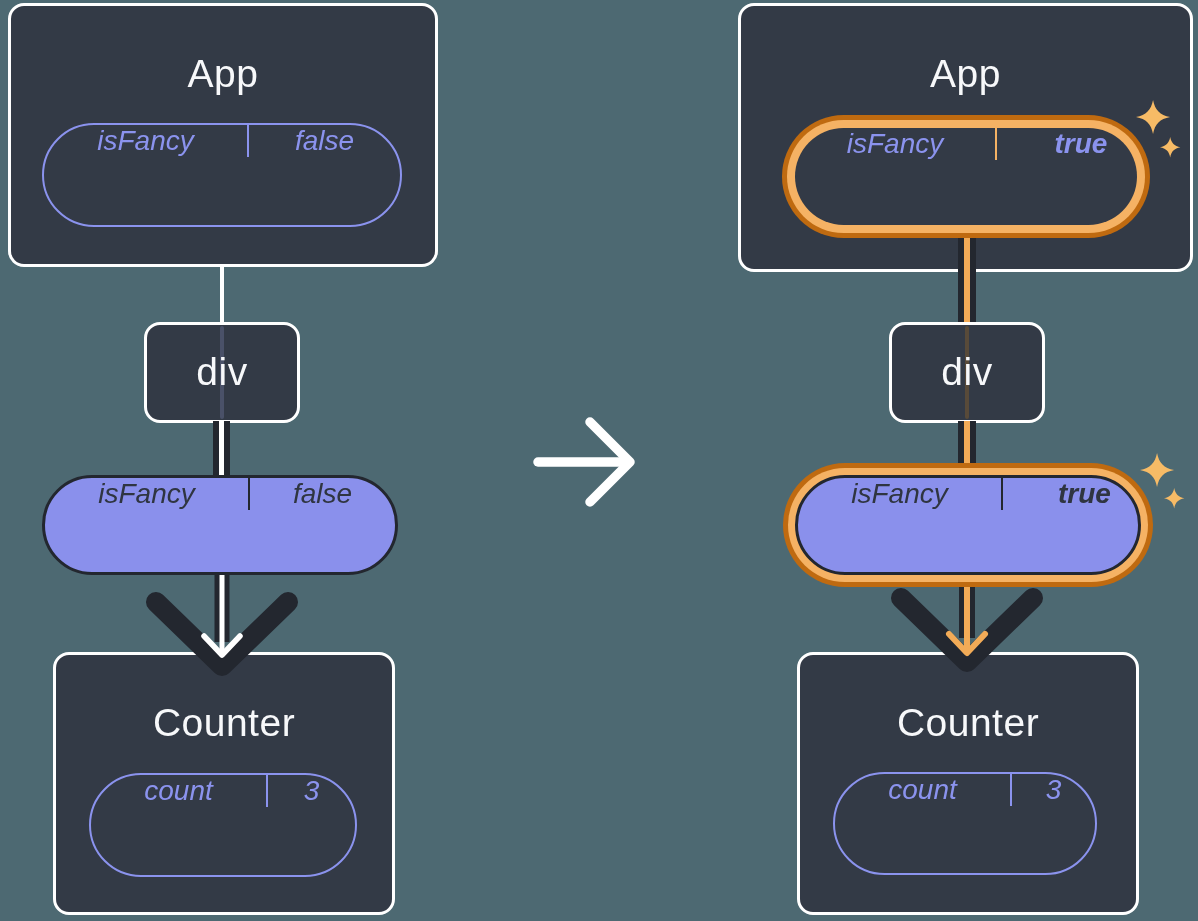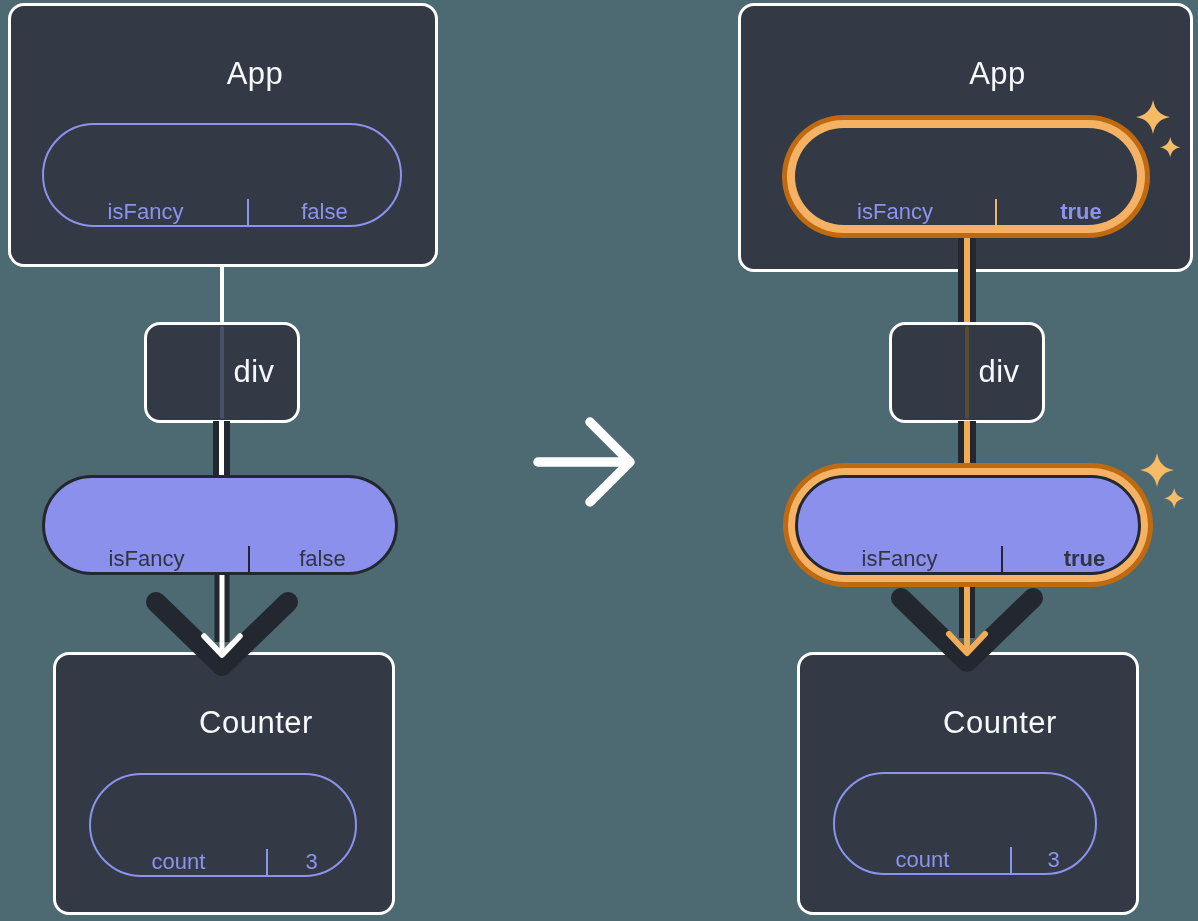"App" .title { font-size: 31px -> 39px; padding-left: 32px -> none }
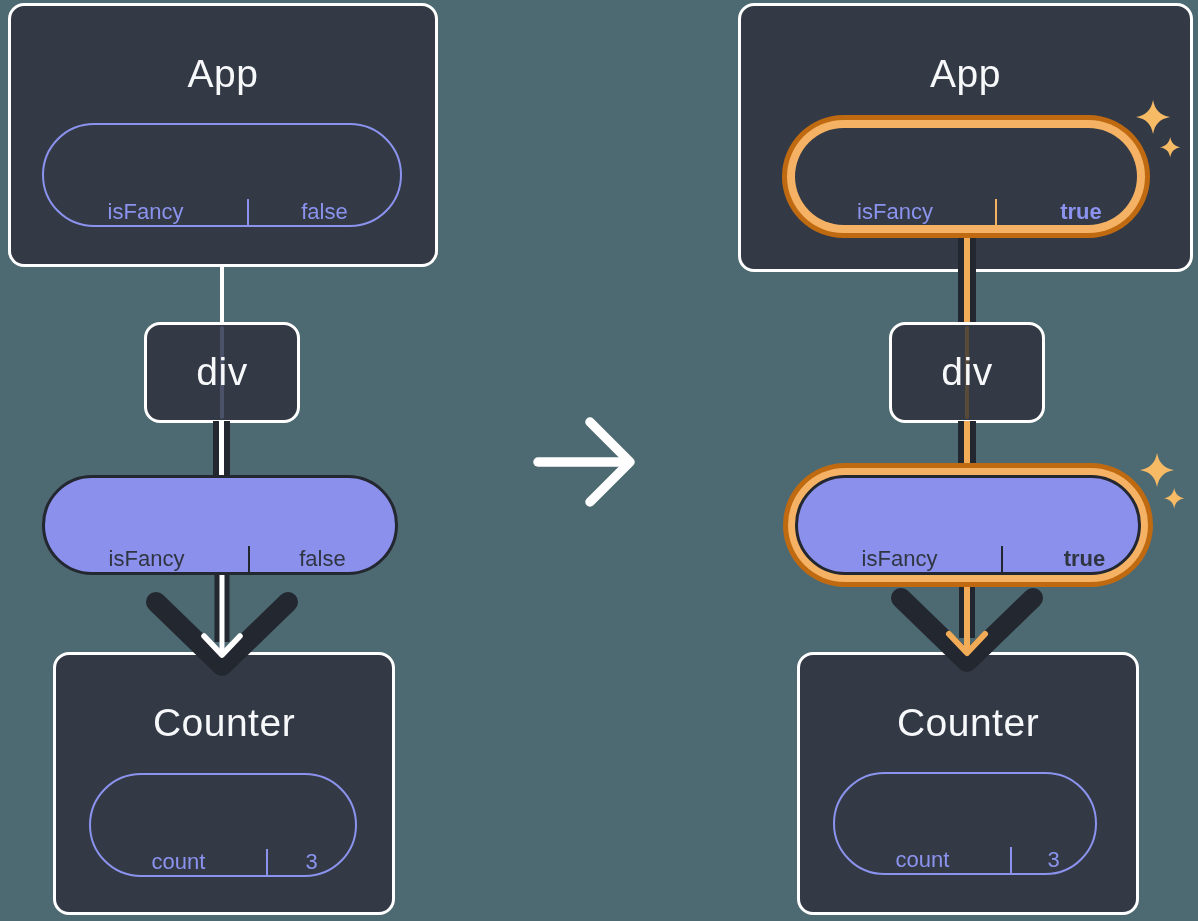"isFancy" .pill { align-items: flex-end -> flex-start; font-size: 22px -> 28px; font-style: none -> italic }
